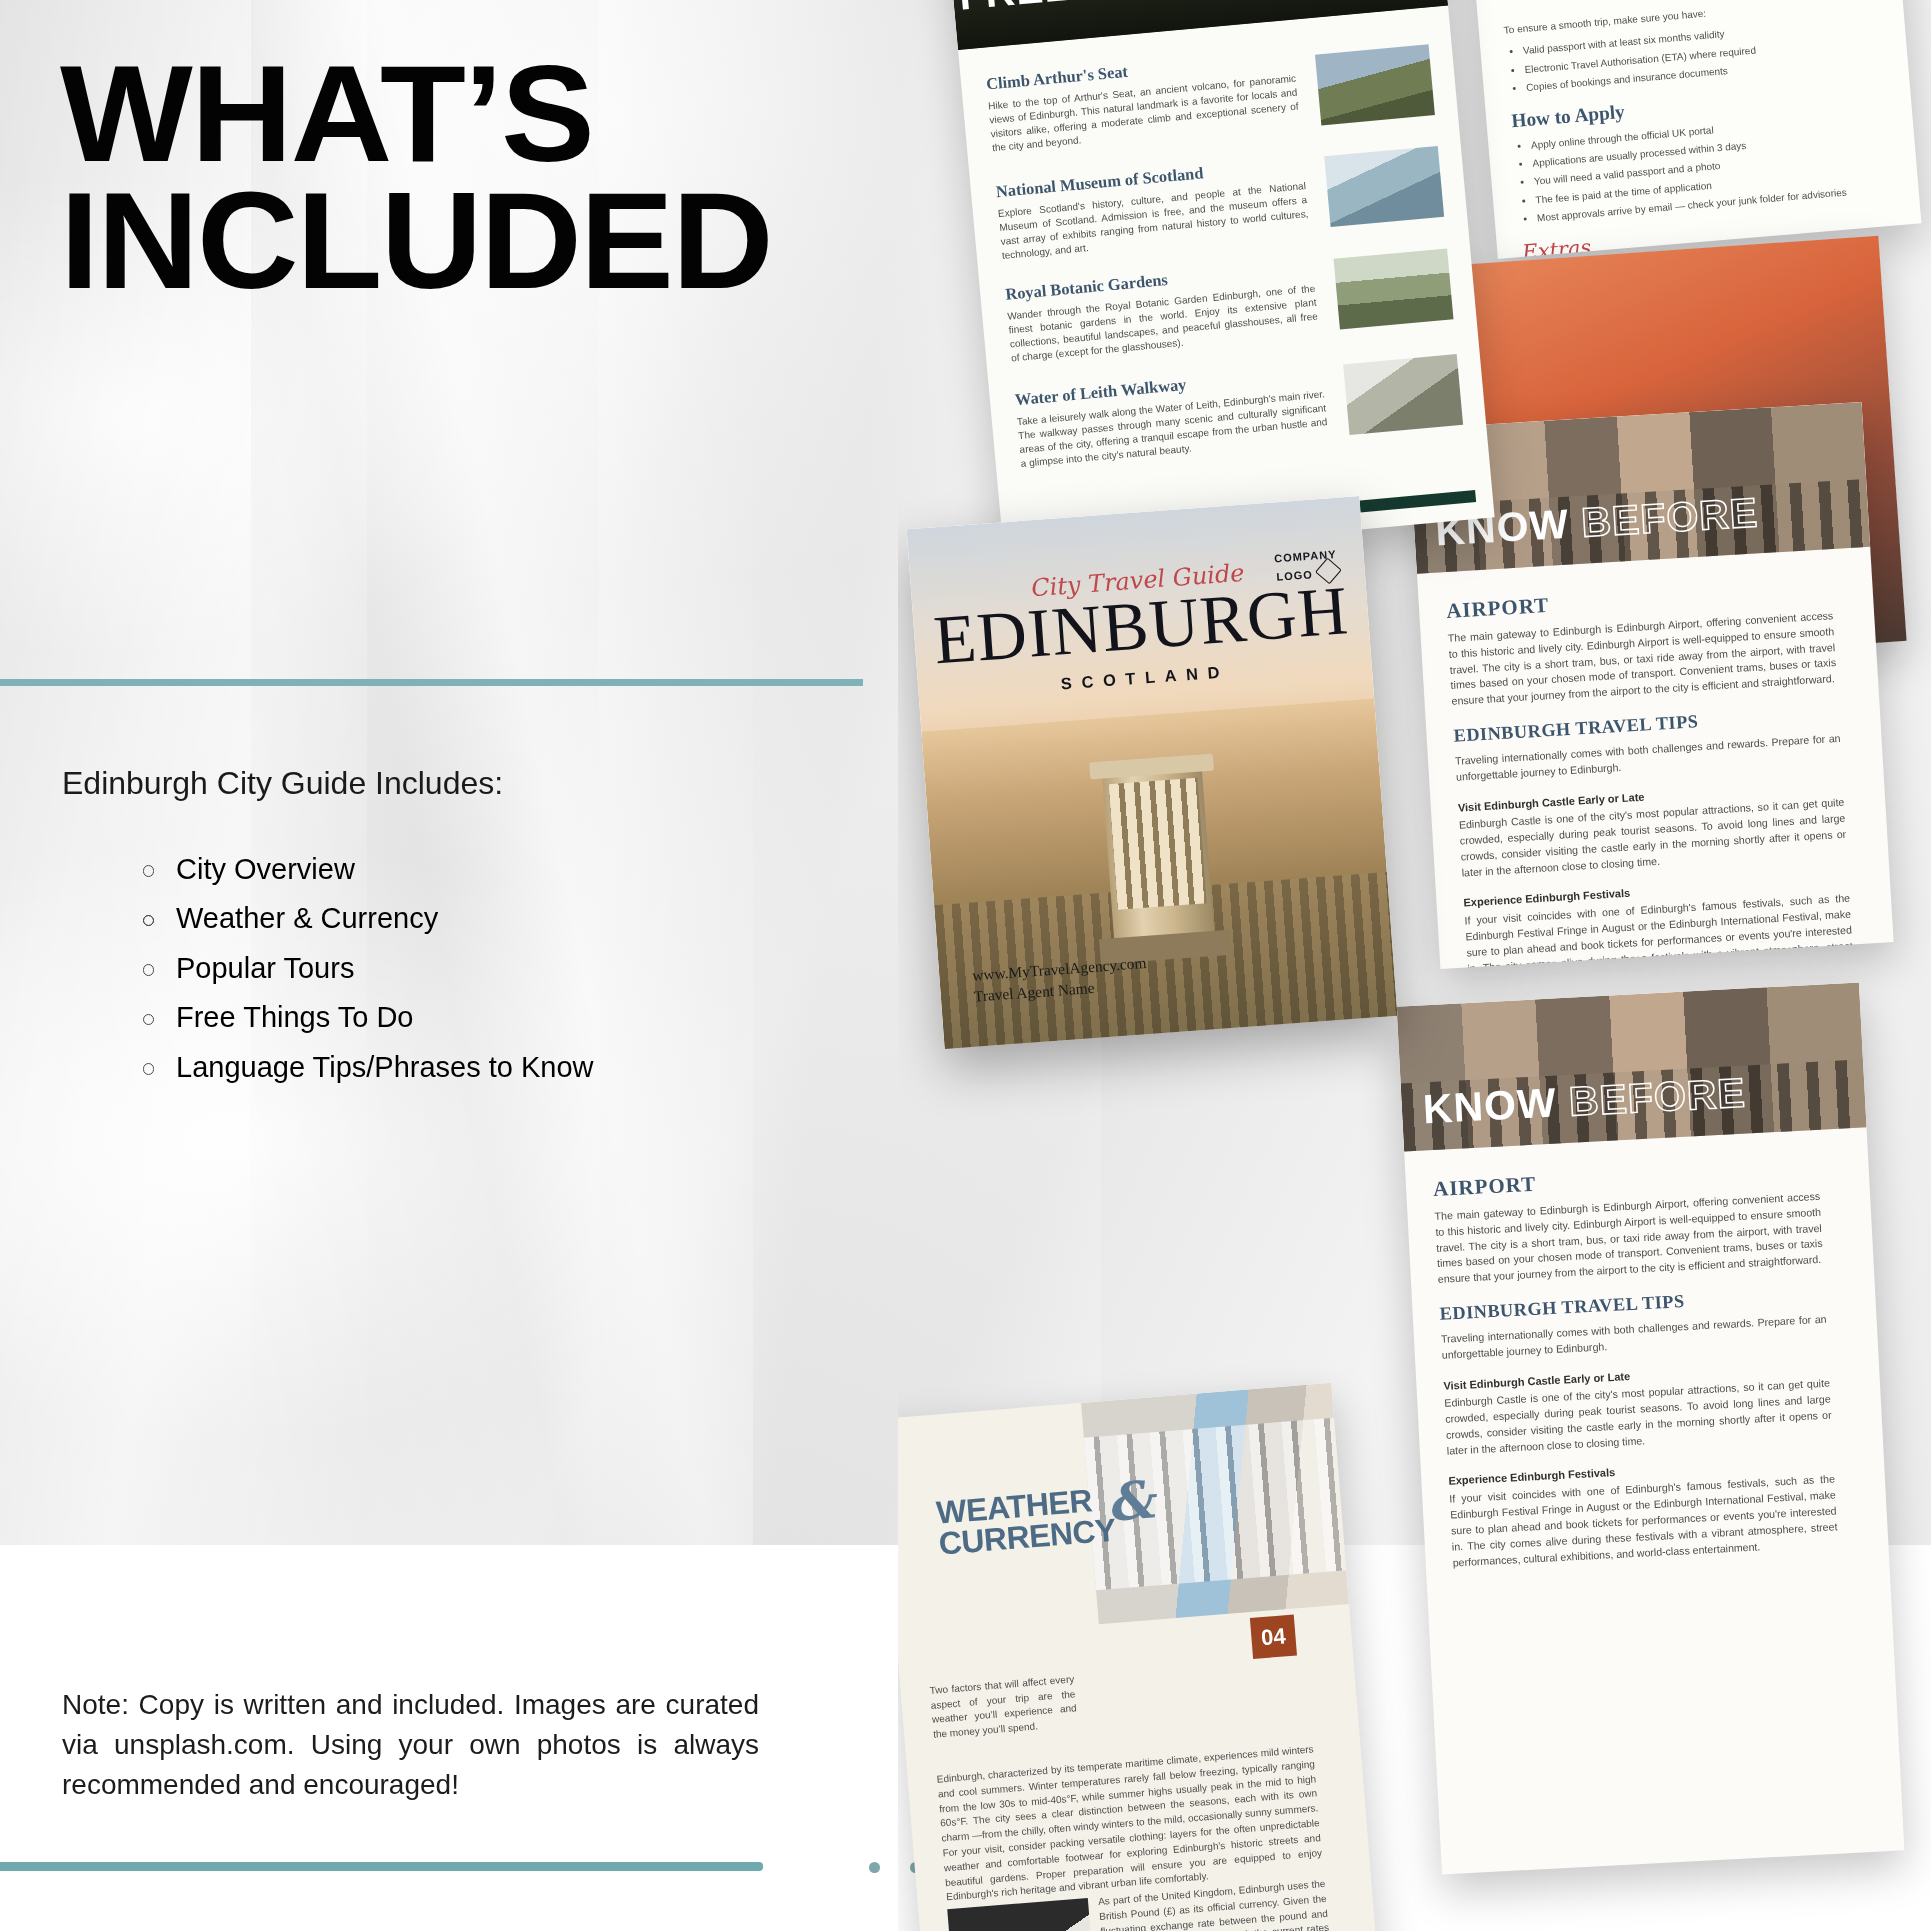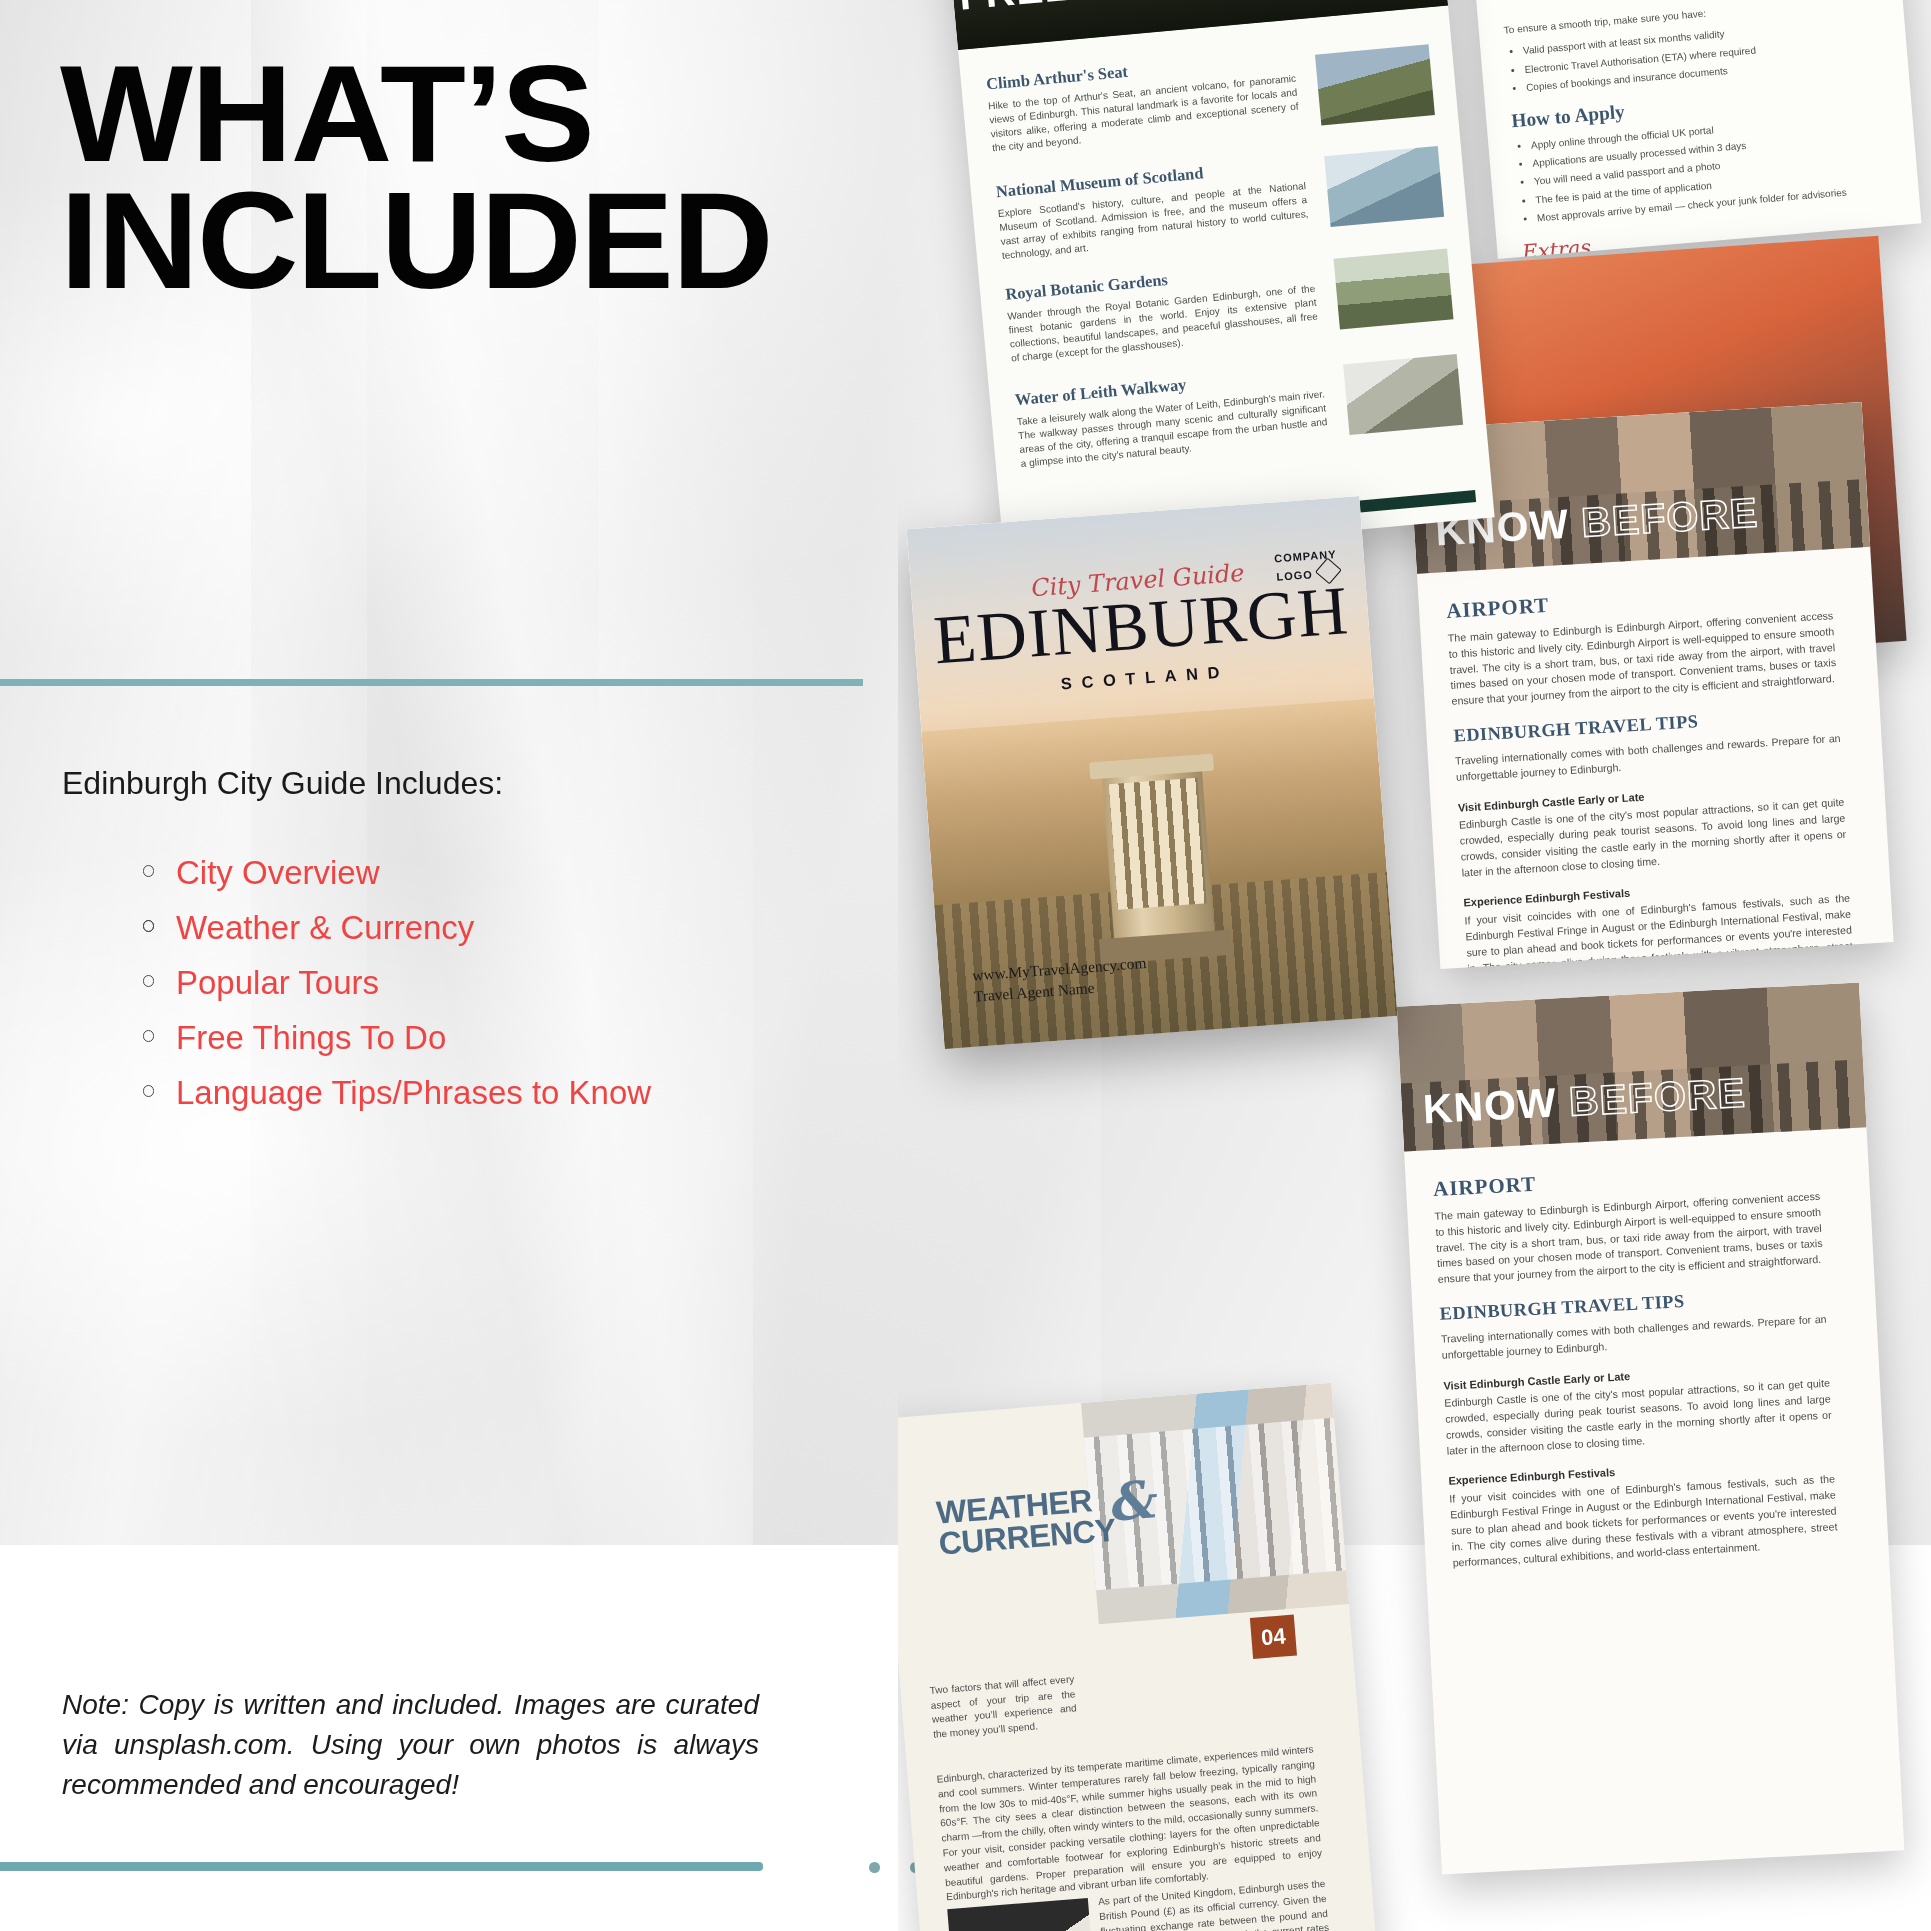"City Overview" #feature-list li { color: #ef4444 -> #000000; font-size: 33px -> 29px }
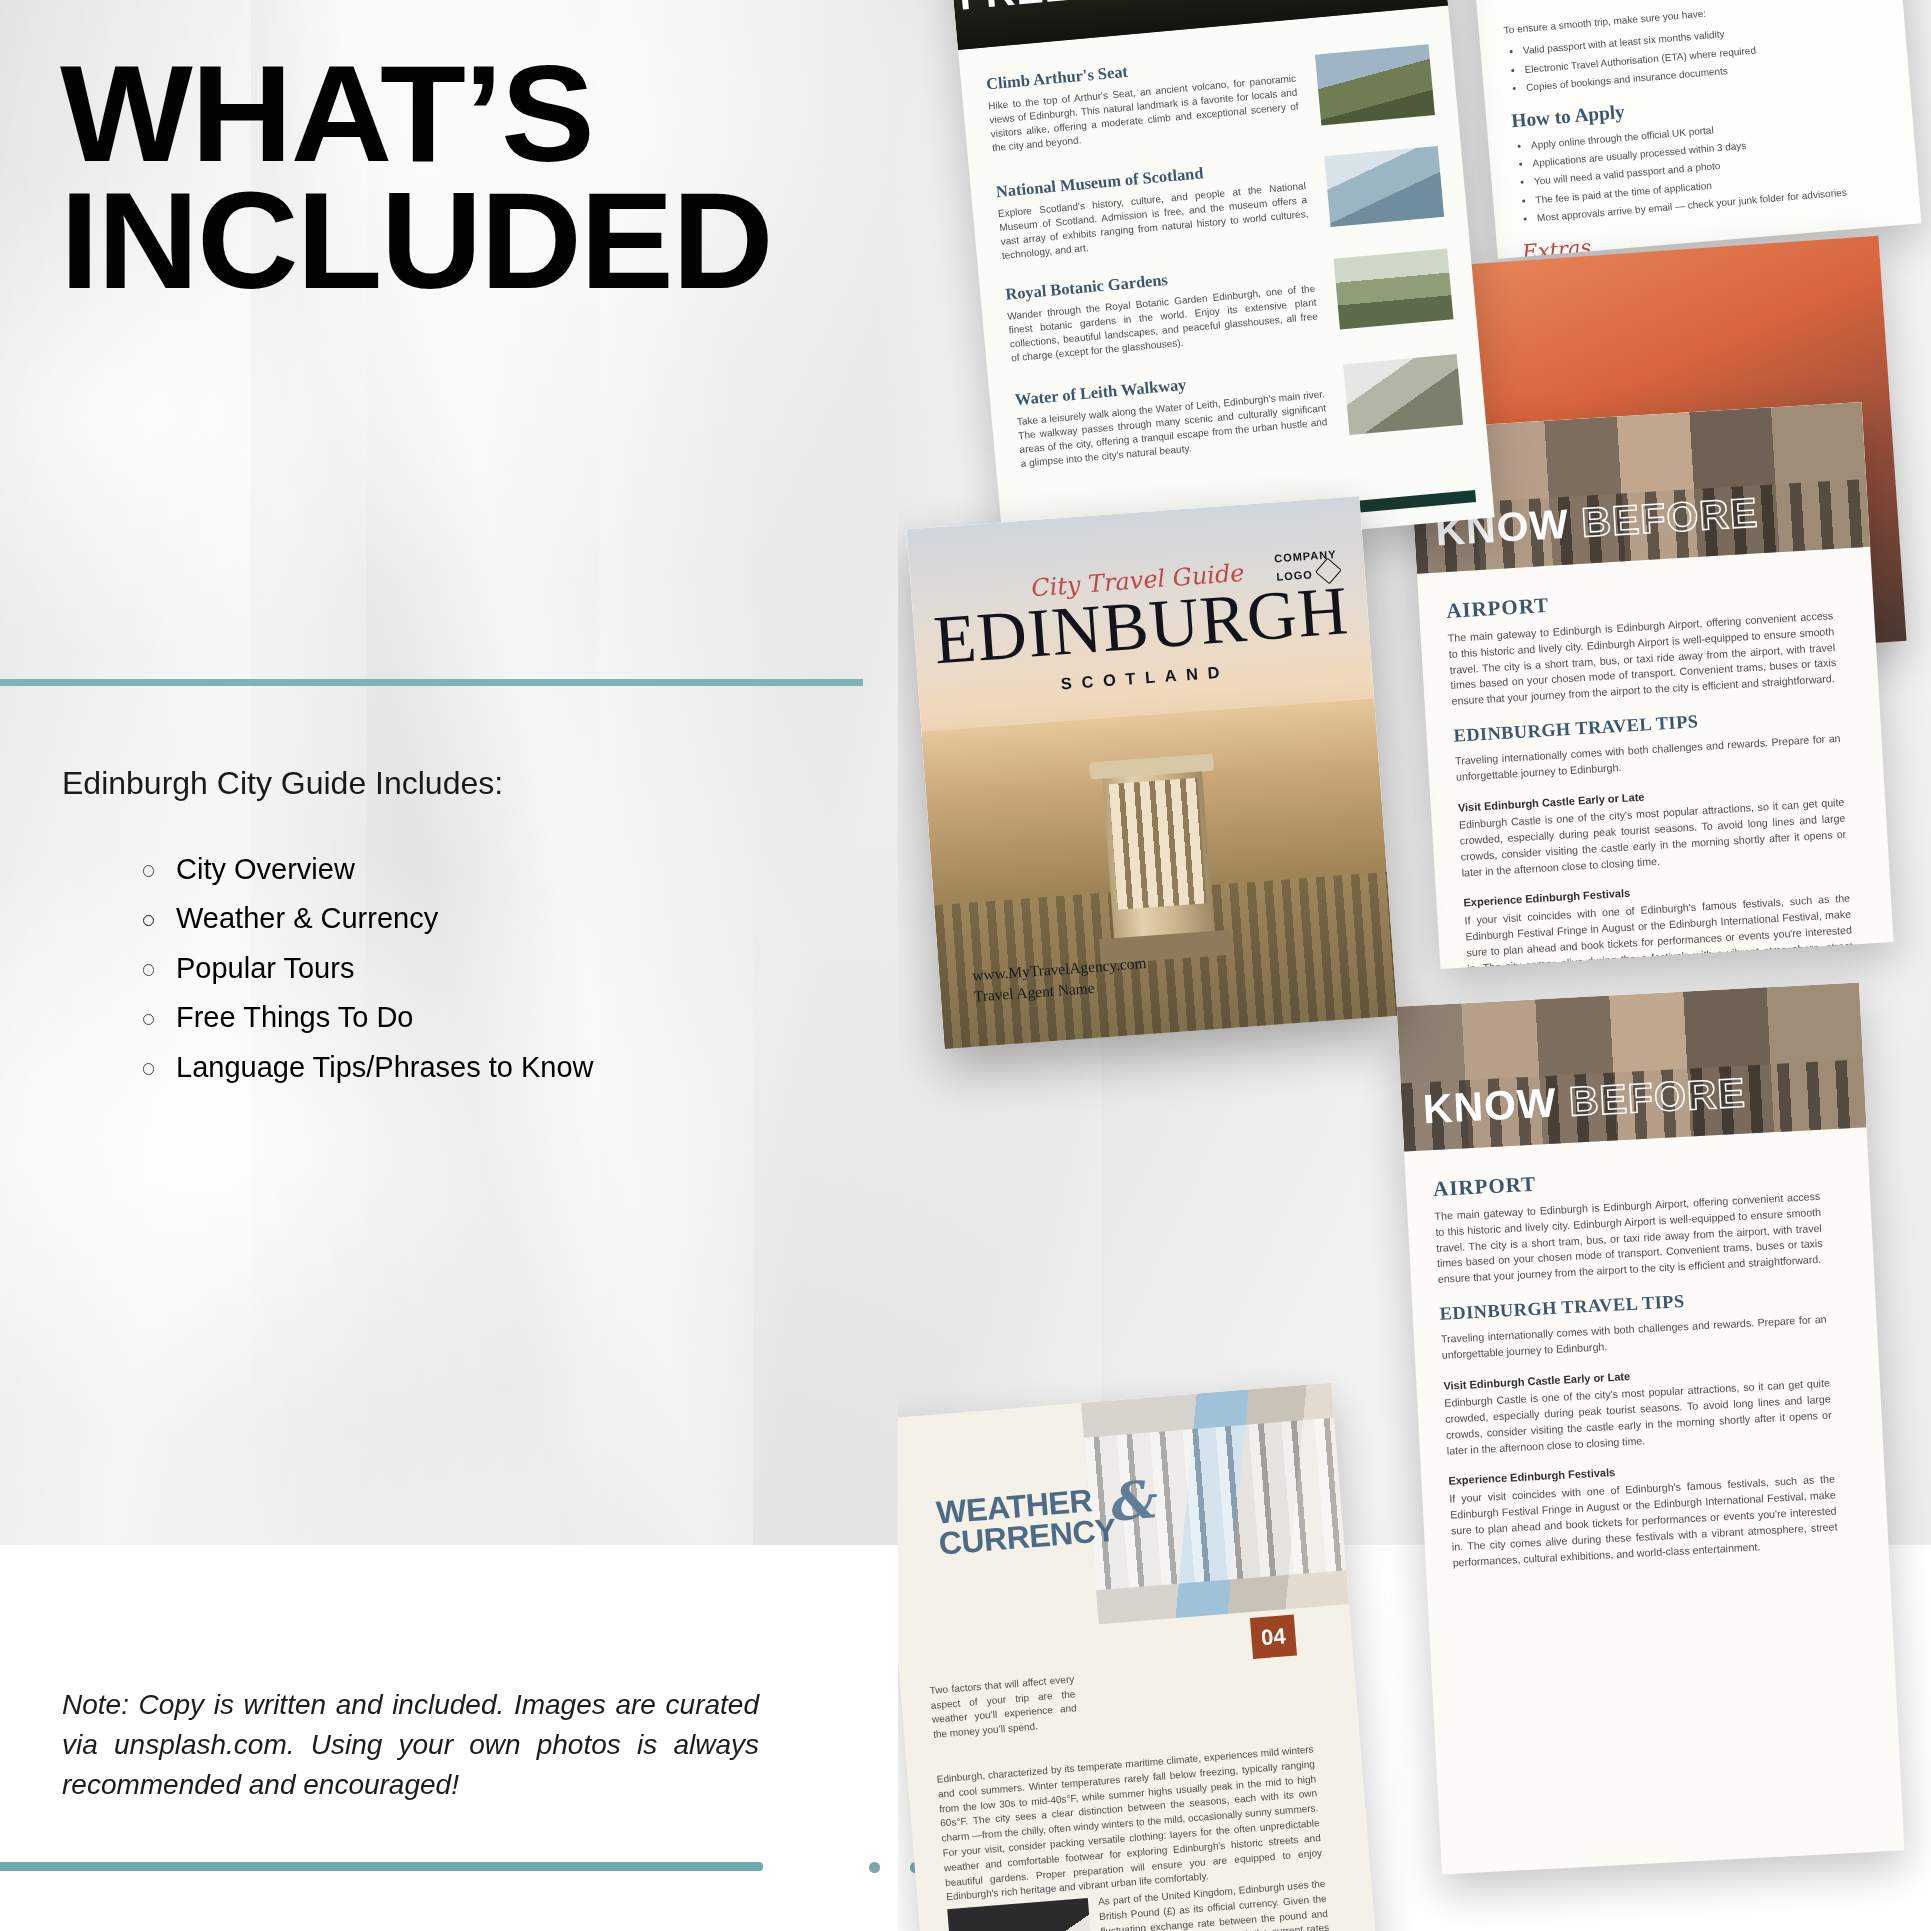"Note: Copy is written and" #note { font-style: italic -> none }
